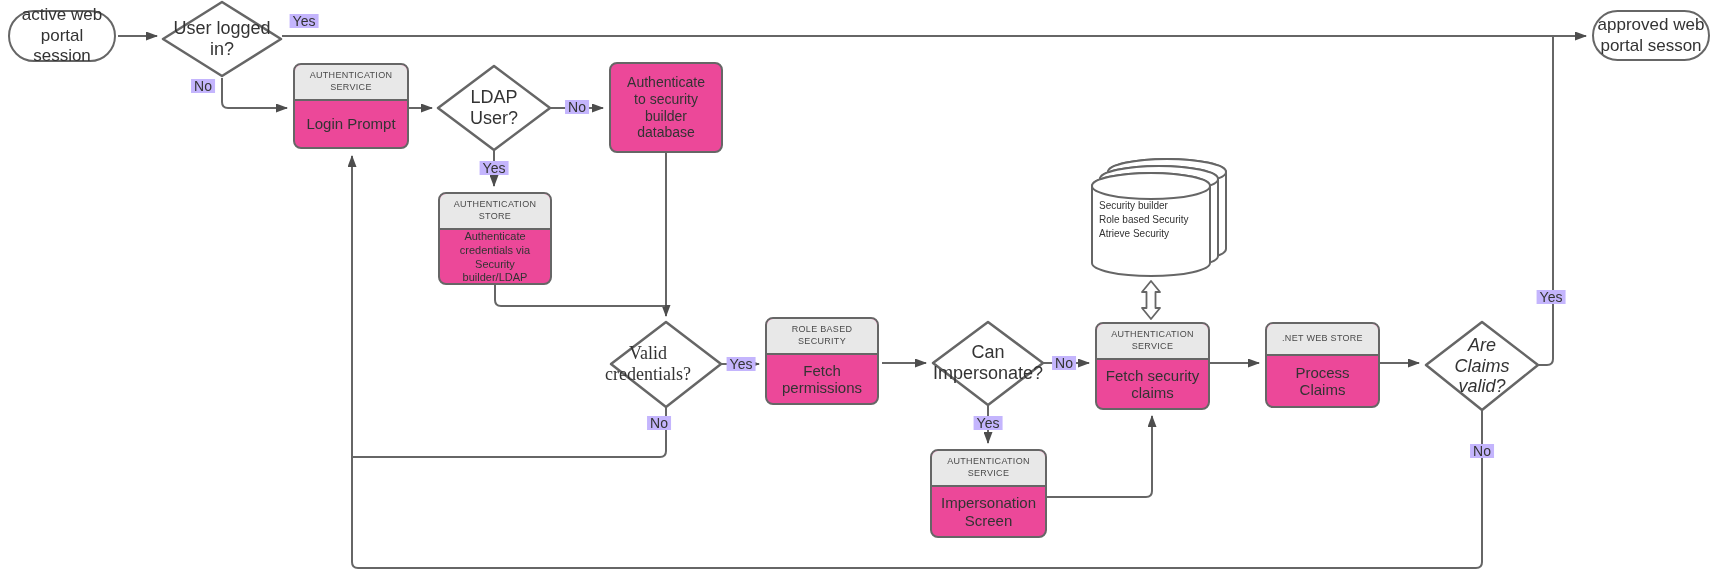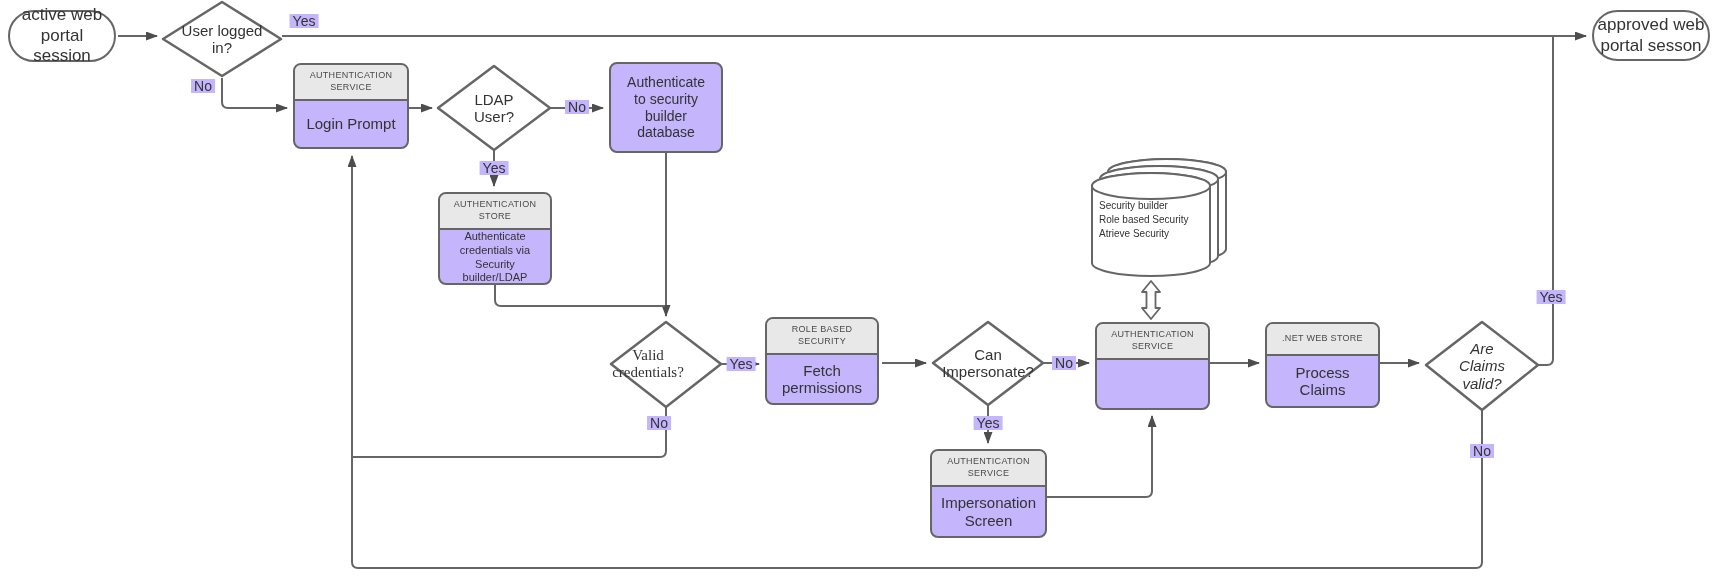"User logged" .dlab { font-size: 15px -> 18px }
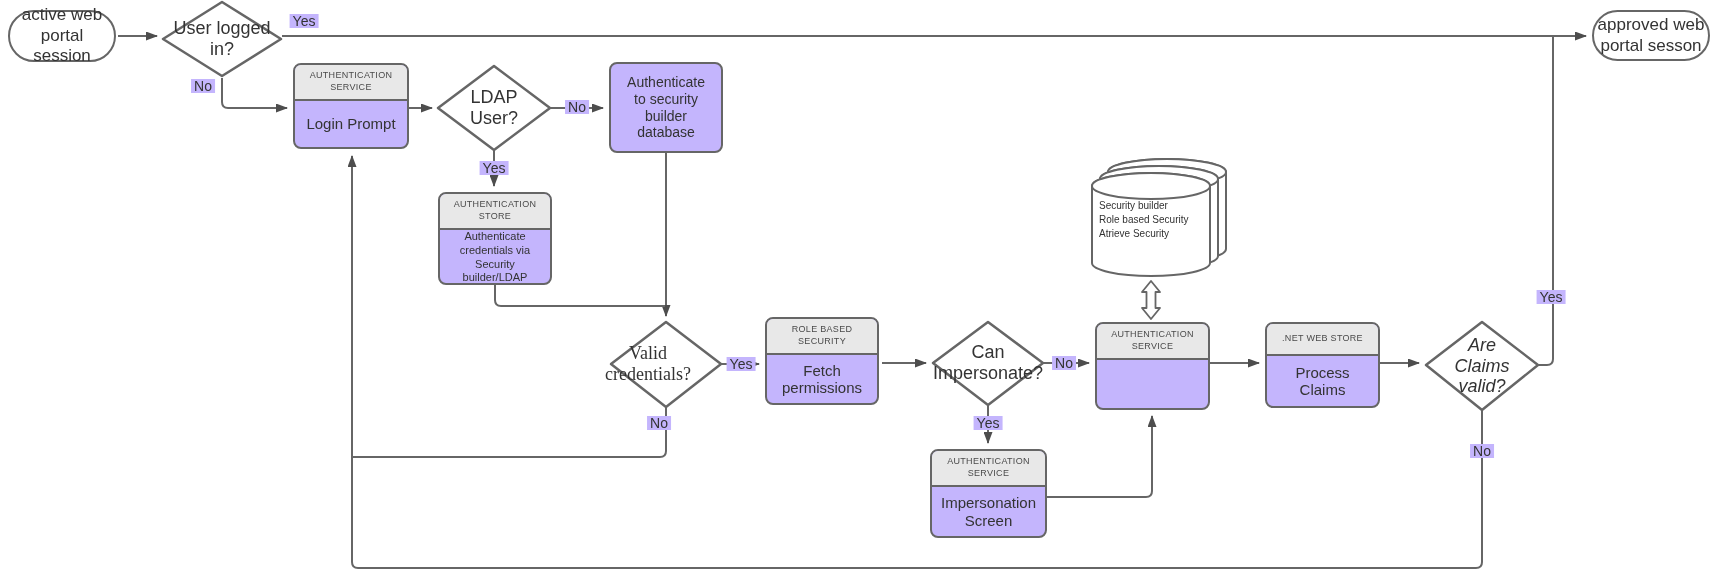"AUTHENTICATION" .proc { background: #c4b5fd -> #ec4899 }
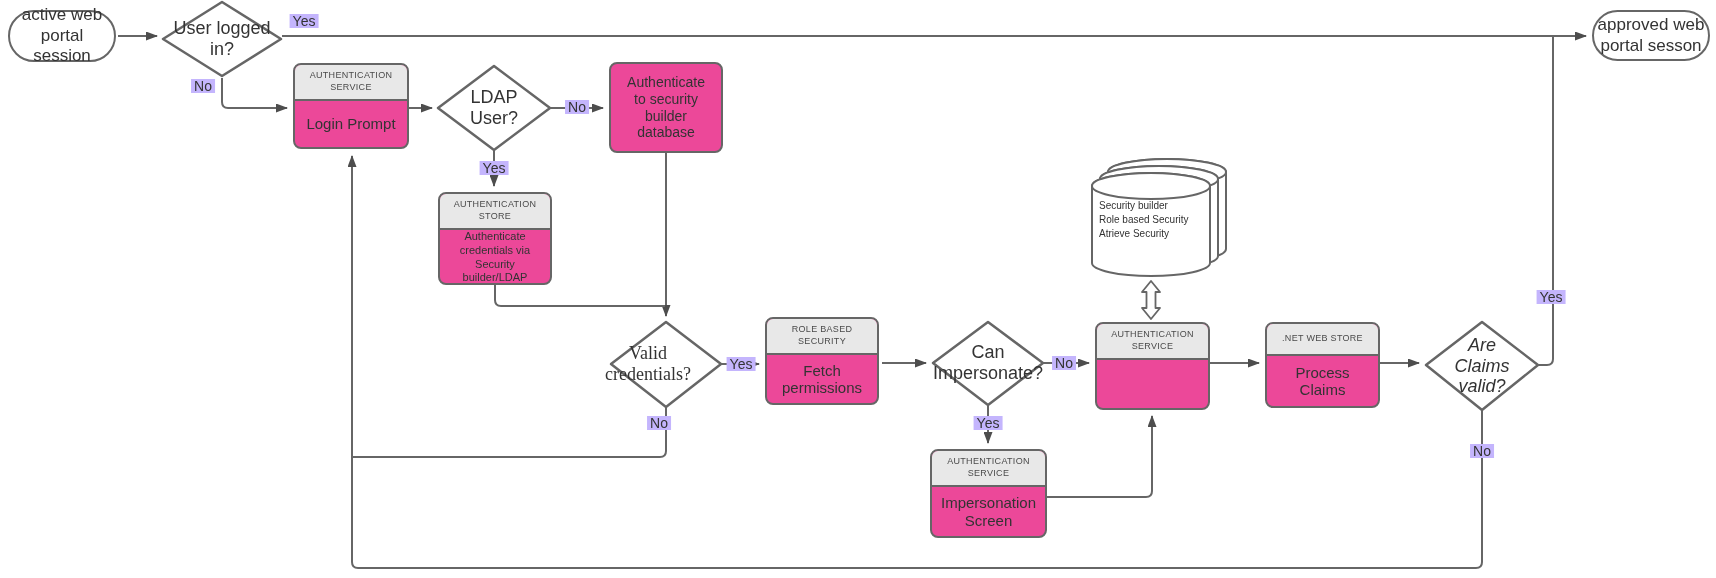"Fetch security" div.bod { html: none -> <div>Fetch security claims</div> }
